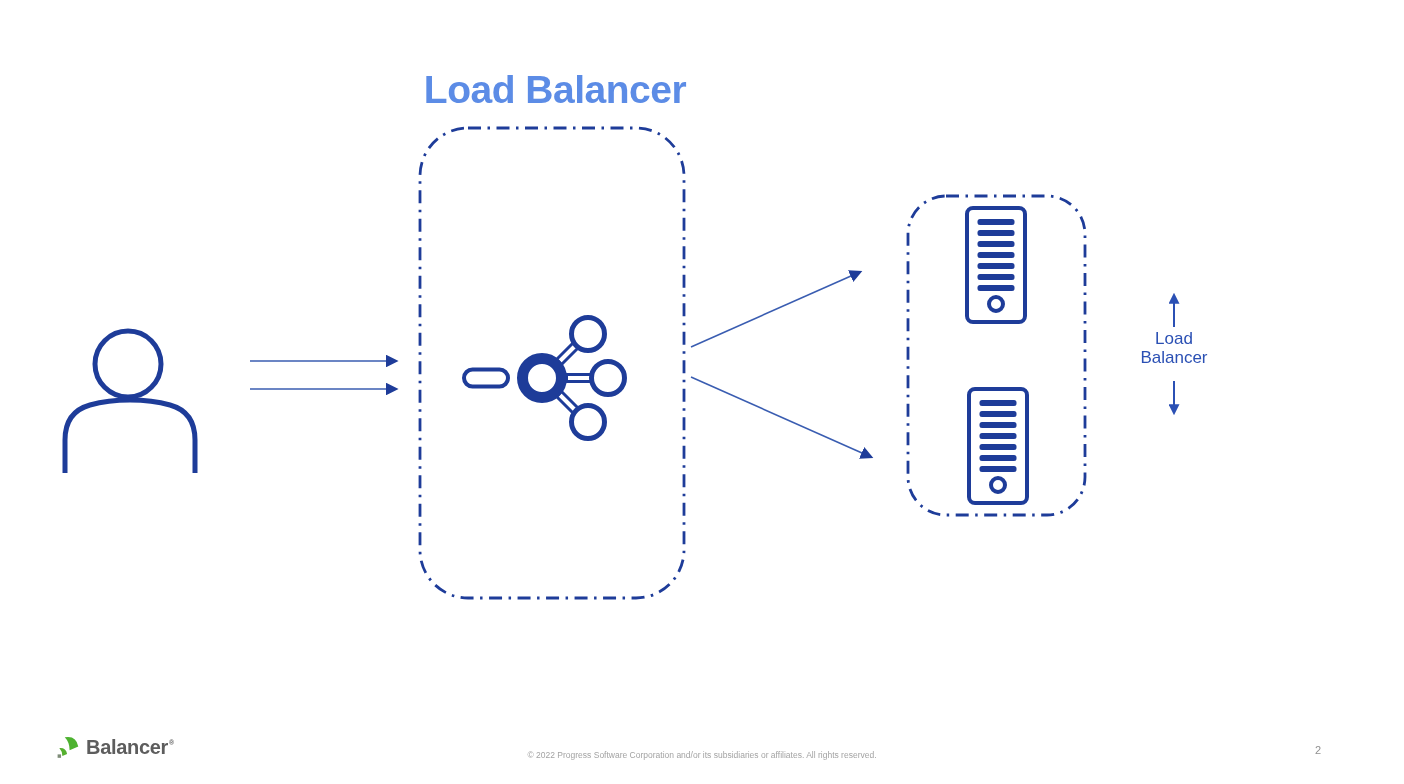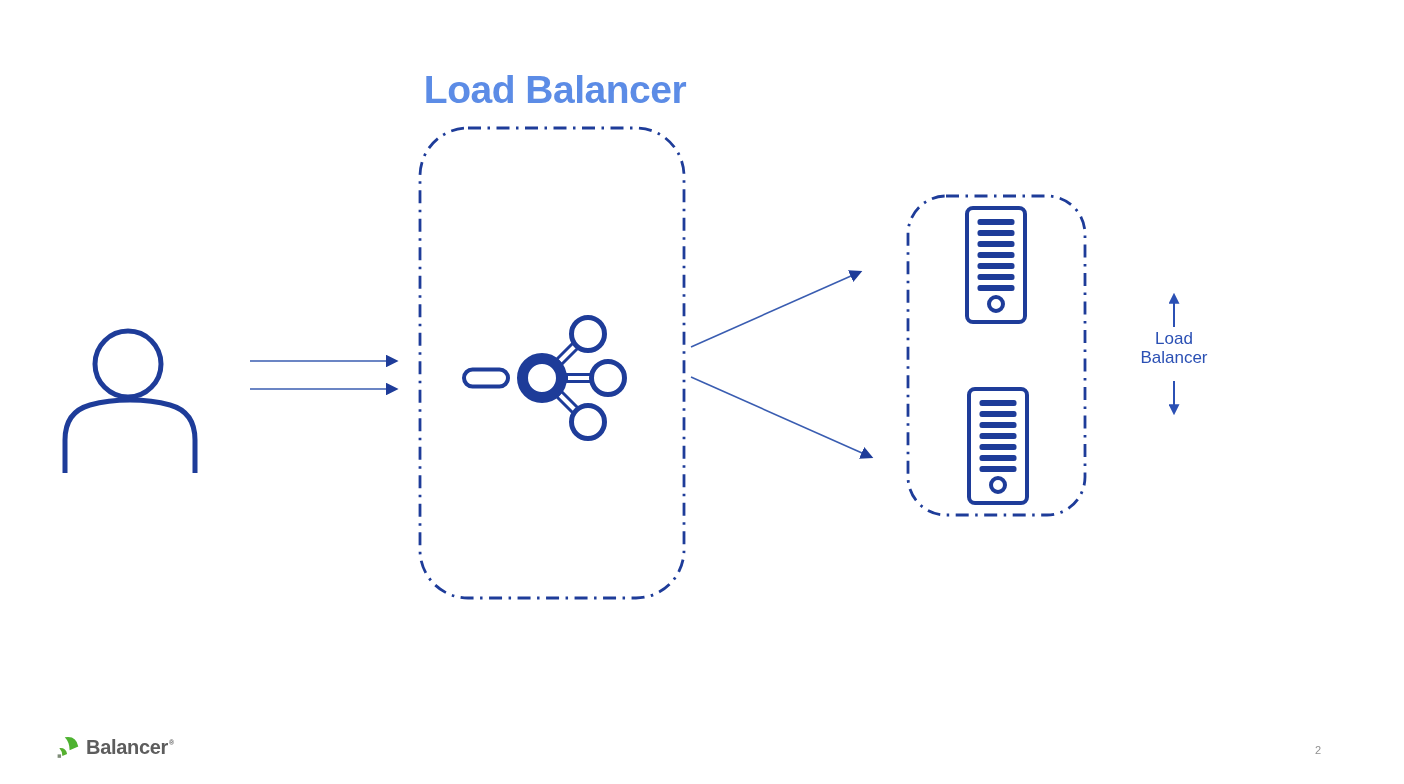"© 2022 Progress Software Corporation" div.copyright { html: none -> <div>© 2022 Progress Software Corporation and/or its subsidiaries or affiliates. All rights reserved.</div> }
